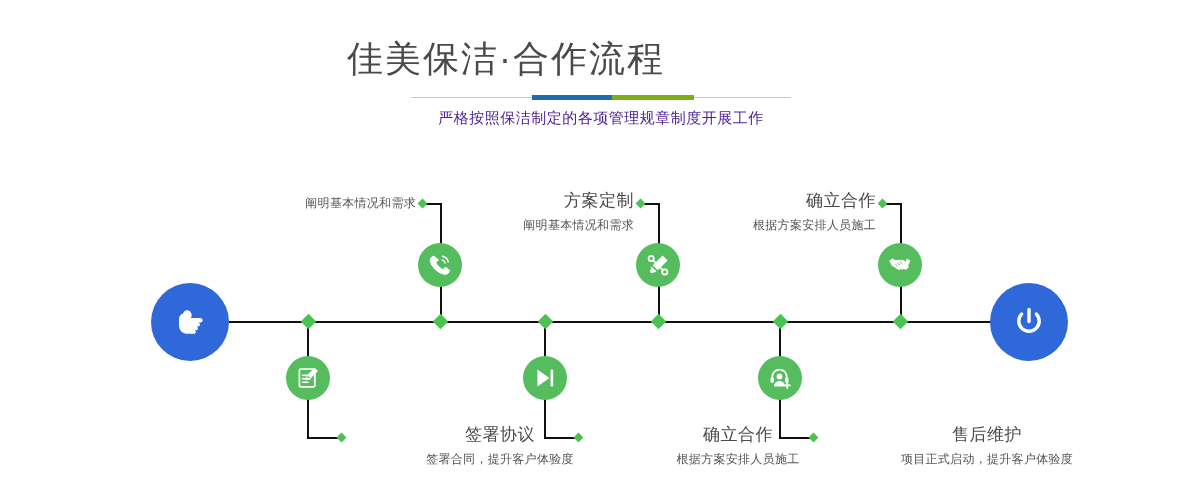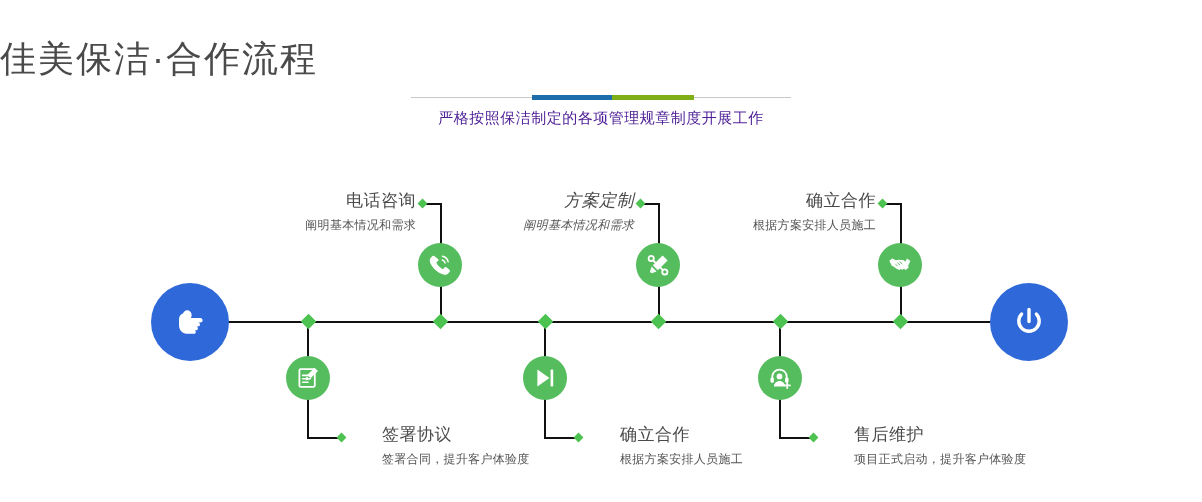"佳美保洁·合作流程" .page-title { text-align: none -> center }
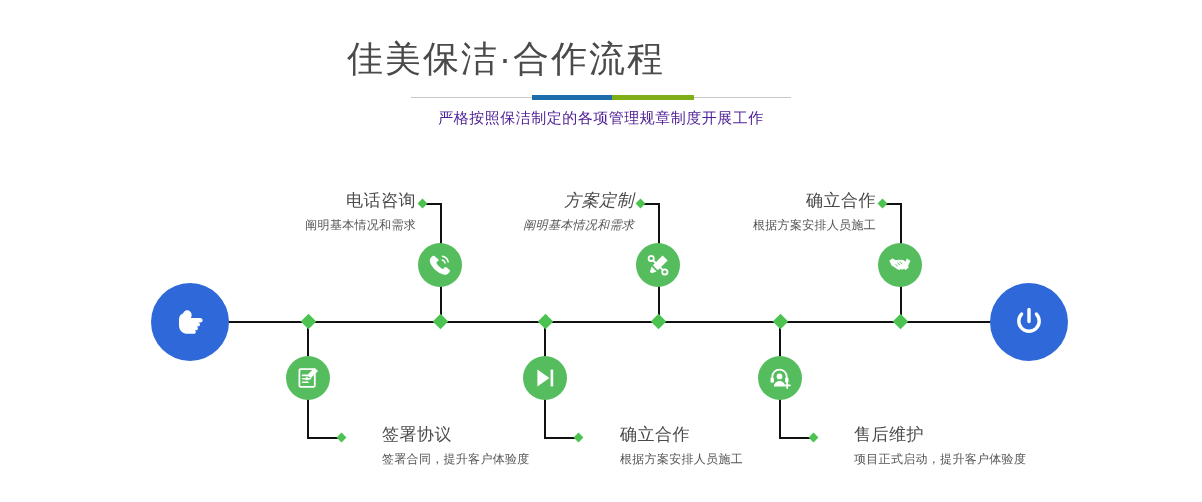"电话咨询" div.t { html: <div>电话咨询</div> -> none }
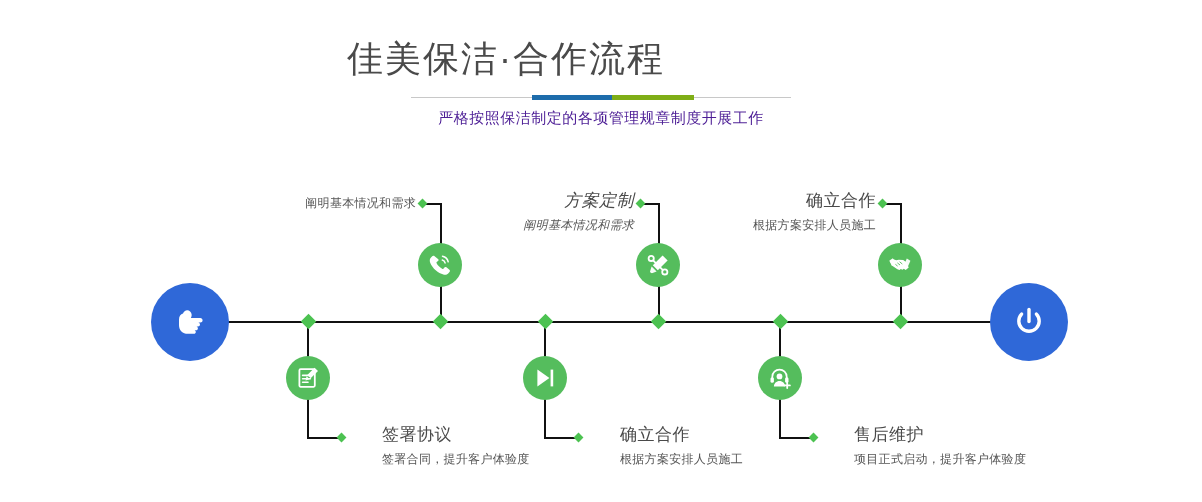"方案定制" div.label { font-style: italic -> none }
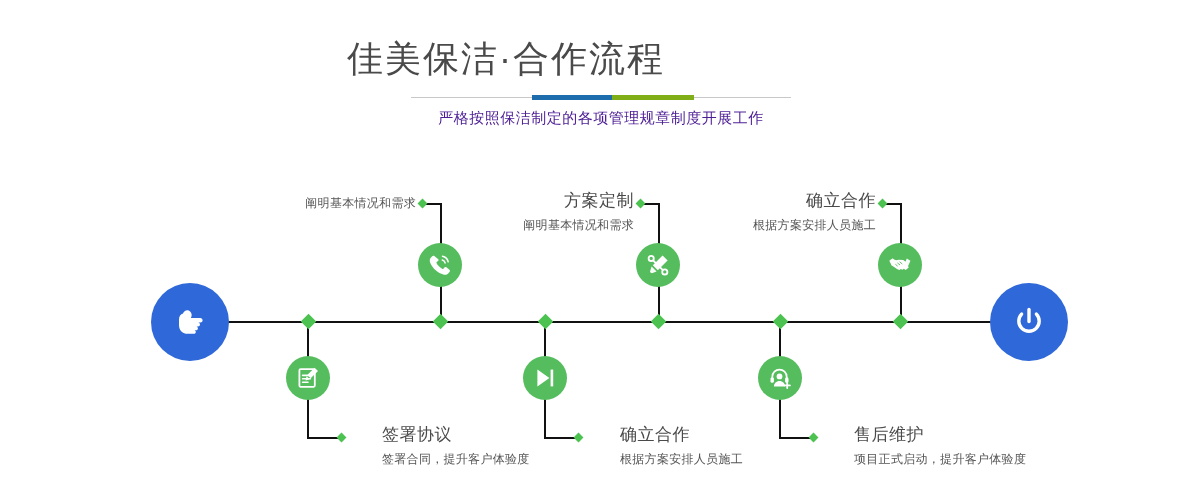"签署协议" .label.align-left { margin-left: 32px -> none; text-align: left -> center }
